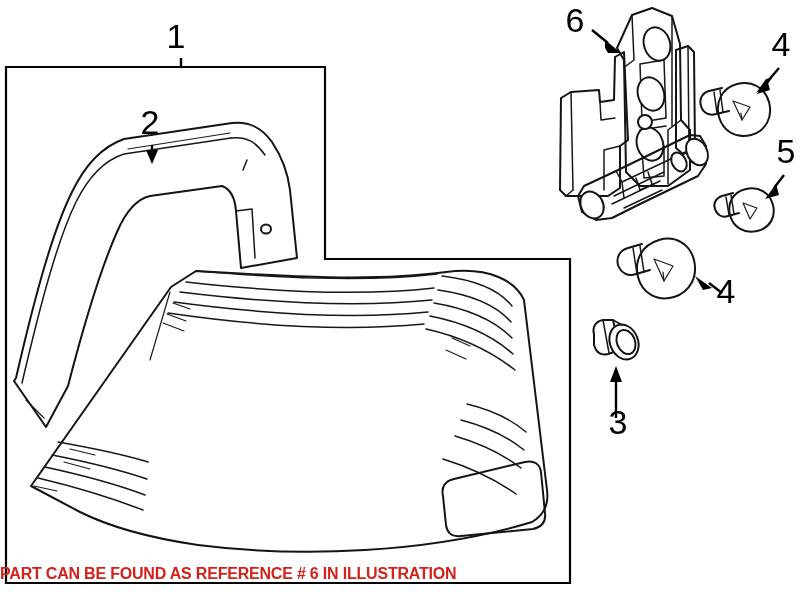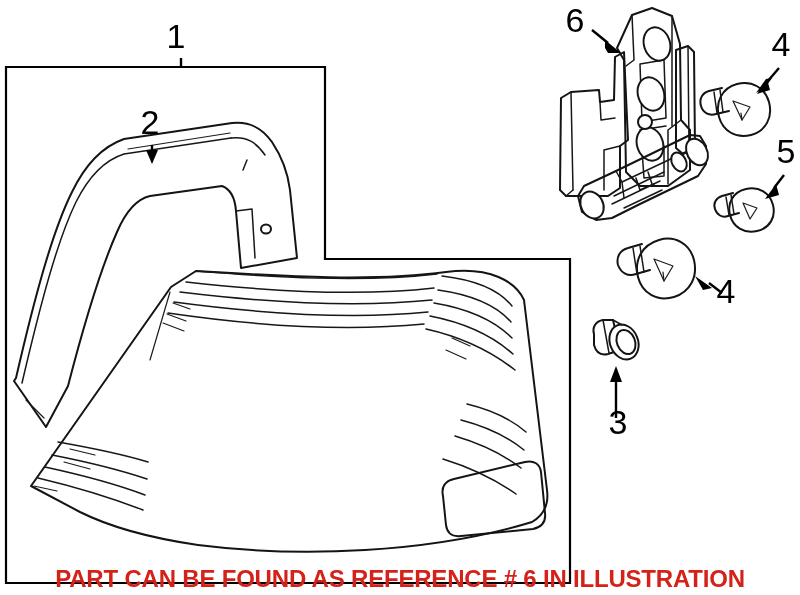"PART CAN BE FOUND AS" .footer-note { font-size: 24px -> 16px; text-align: center -> left }
